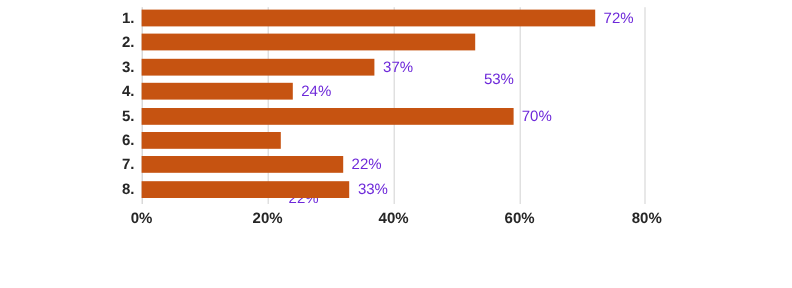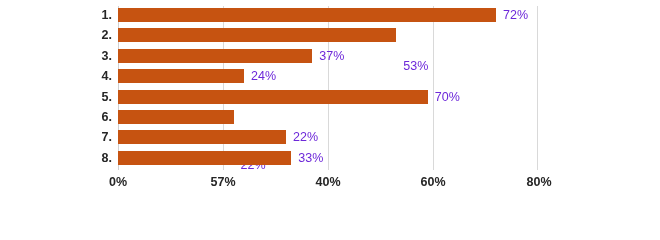"57%" span.x-tick { text: 57% -> 20% }
